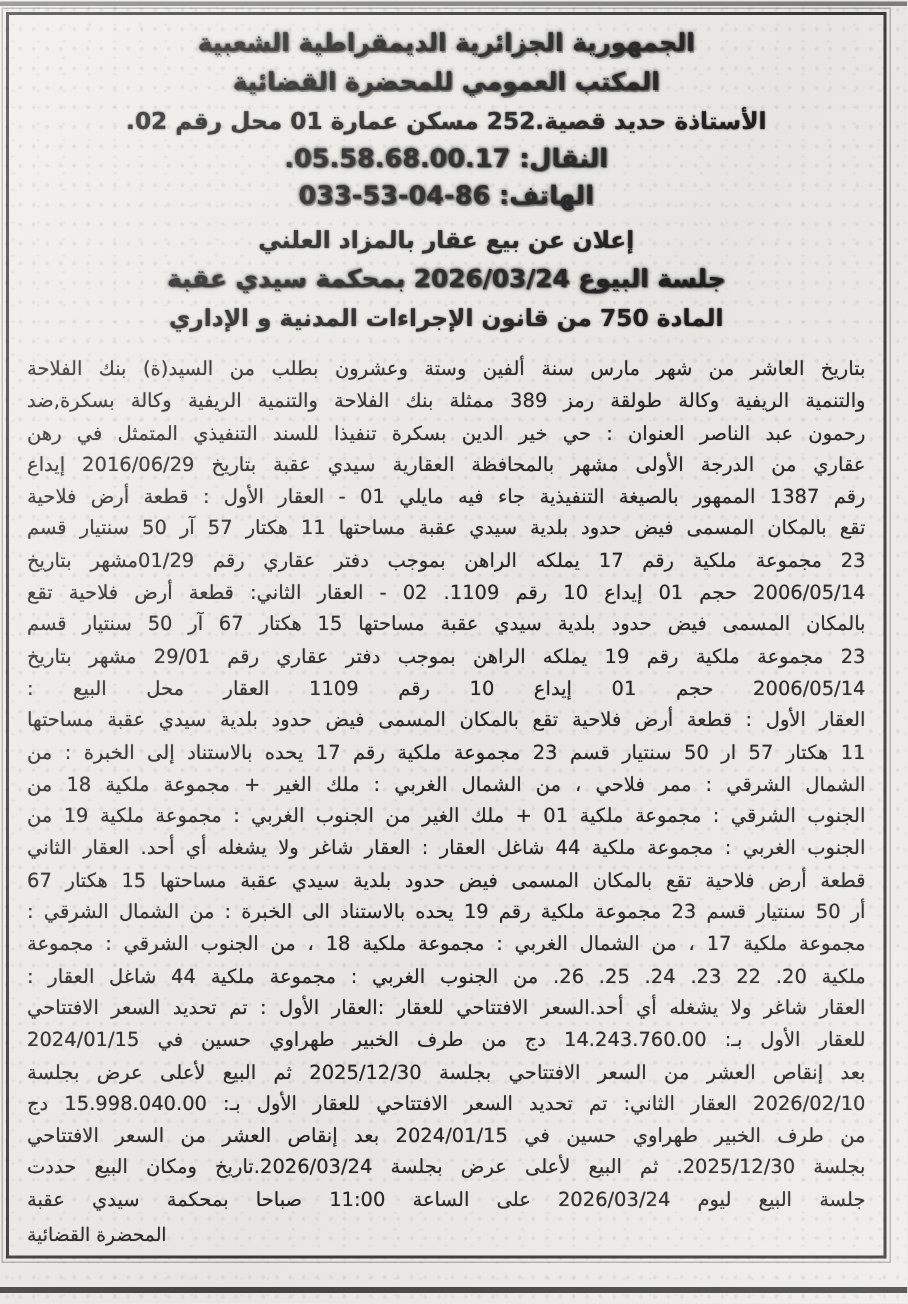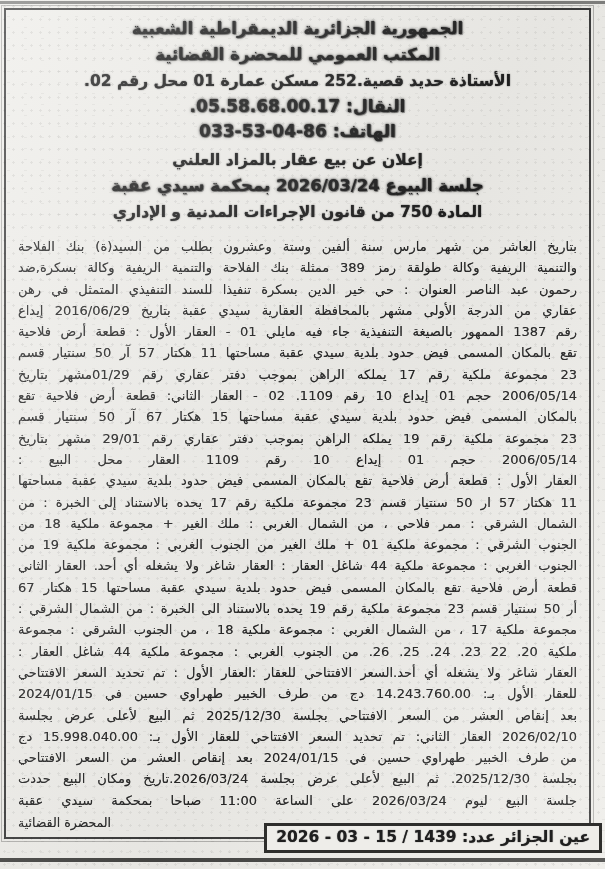"عين الجزائر عدد: 1439 /" div.issue-box { html: <div> <span>عين الجزائر عدد: 1439 / 15 - 03 - 2026</span> </div> -> none }
